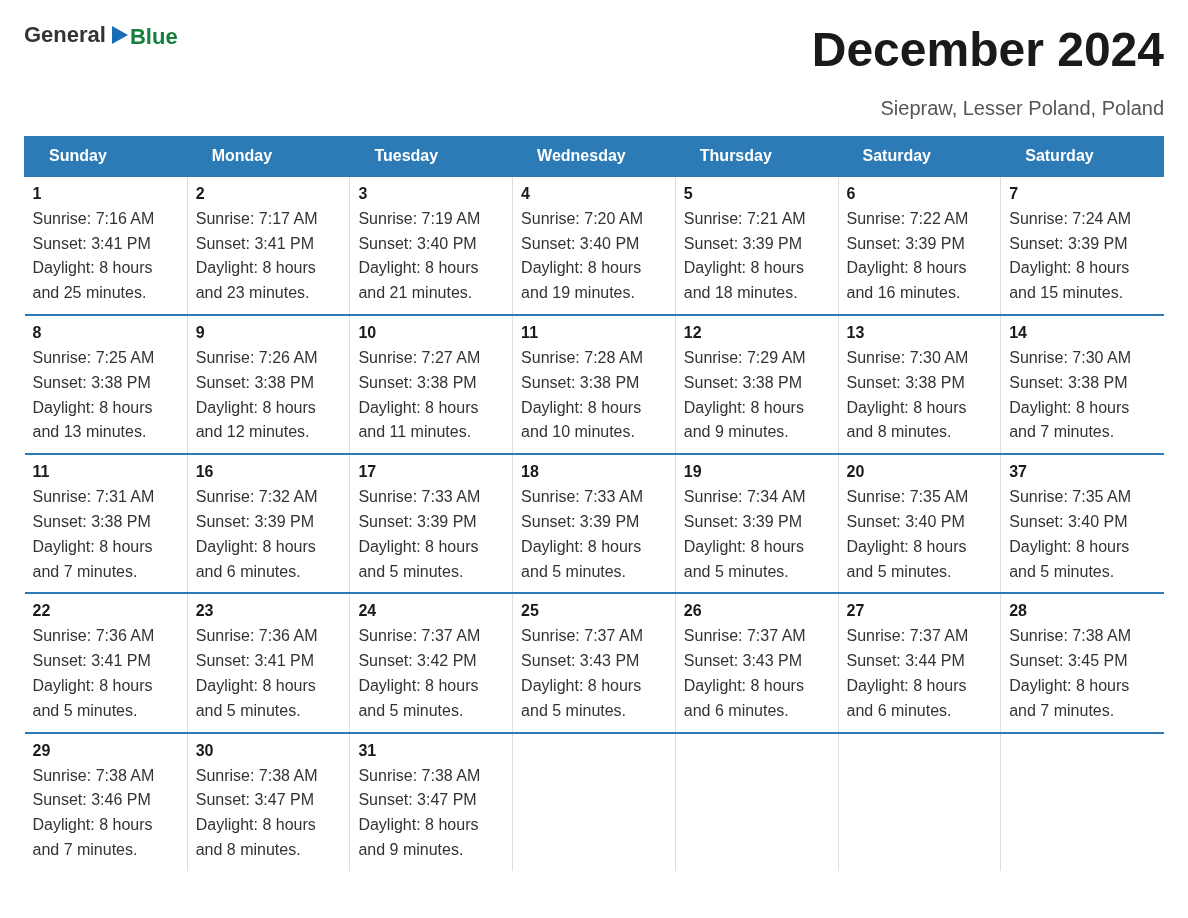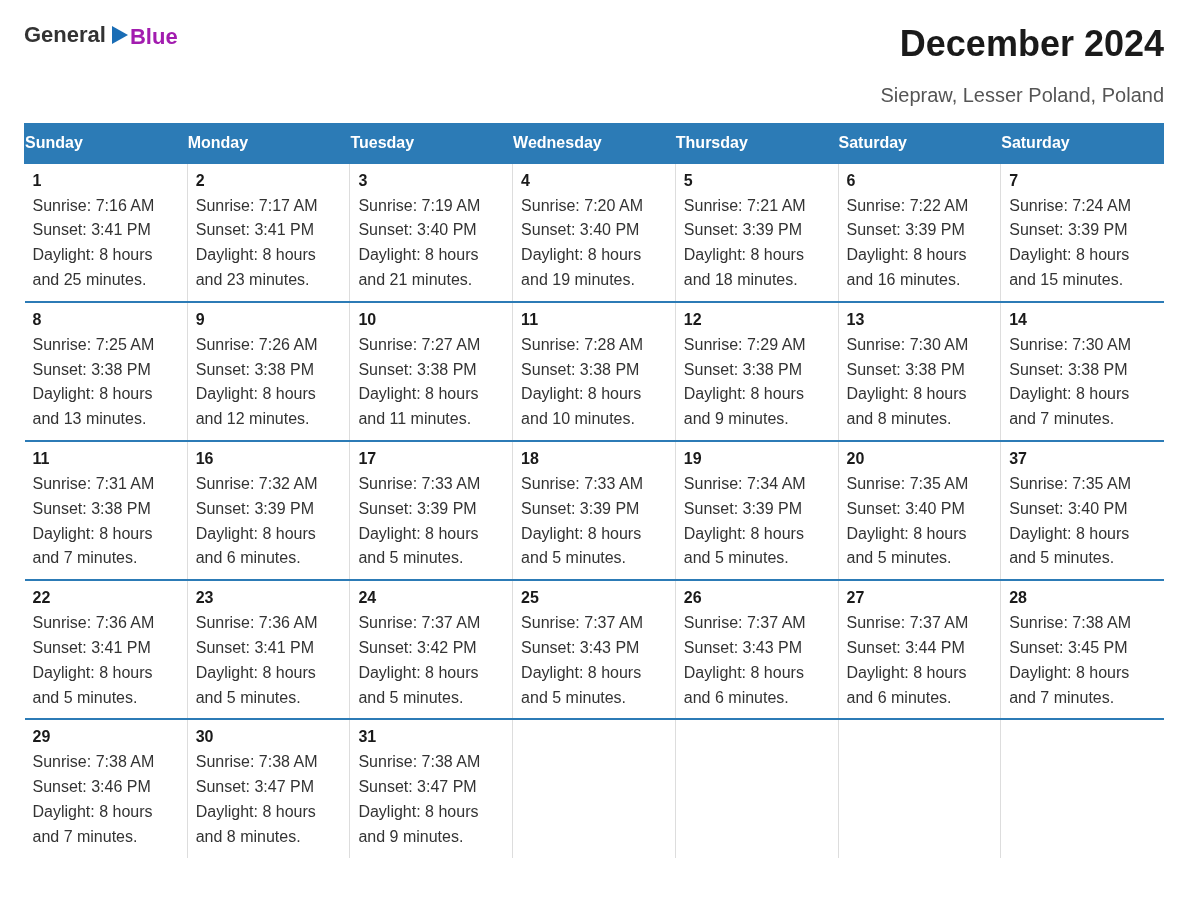"Blue" .logo-blue-bar { color: #a21caf -> #15803d }
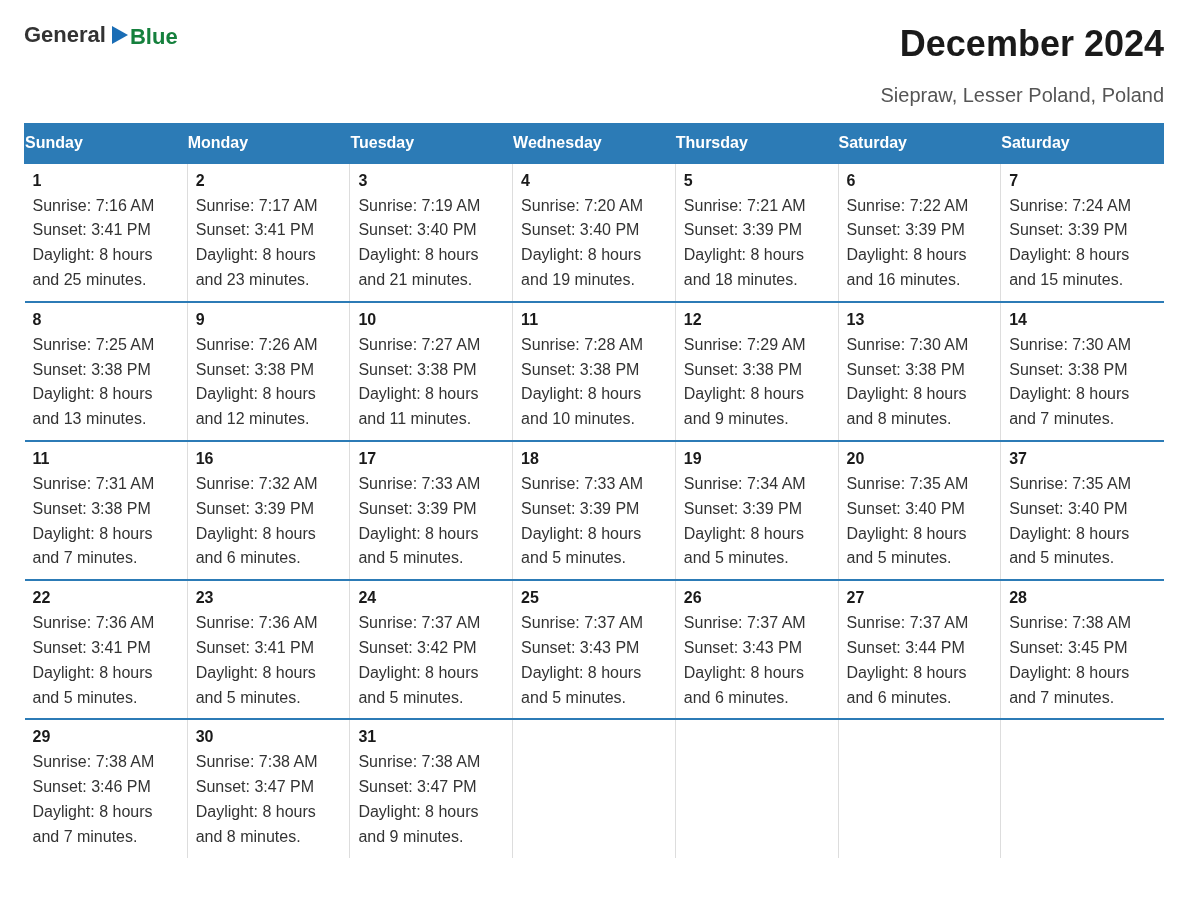"December 2024" .calendar-title { font-size: 36px -> 48px }
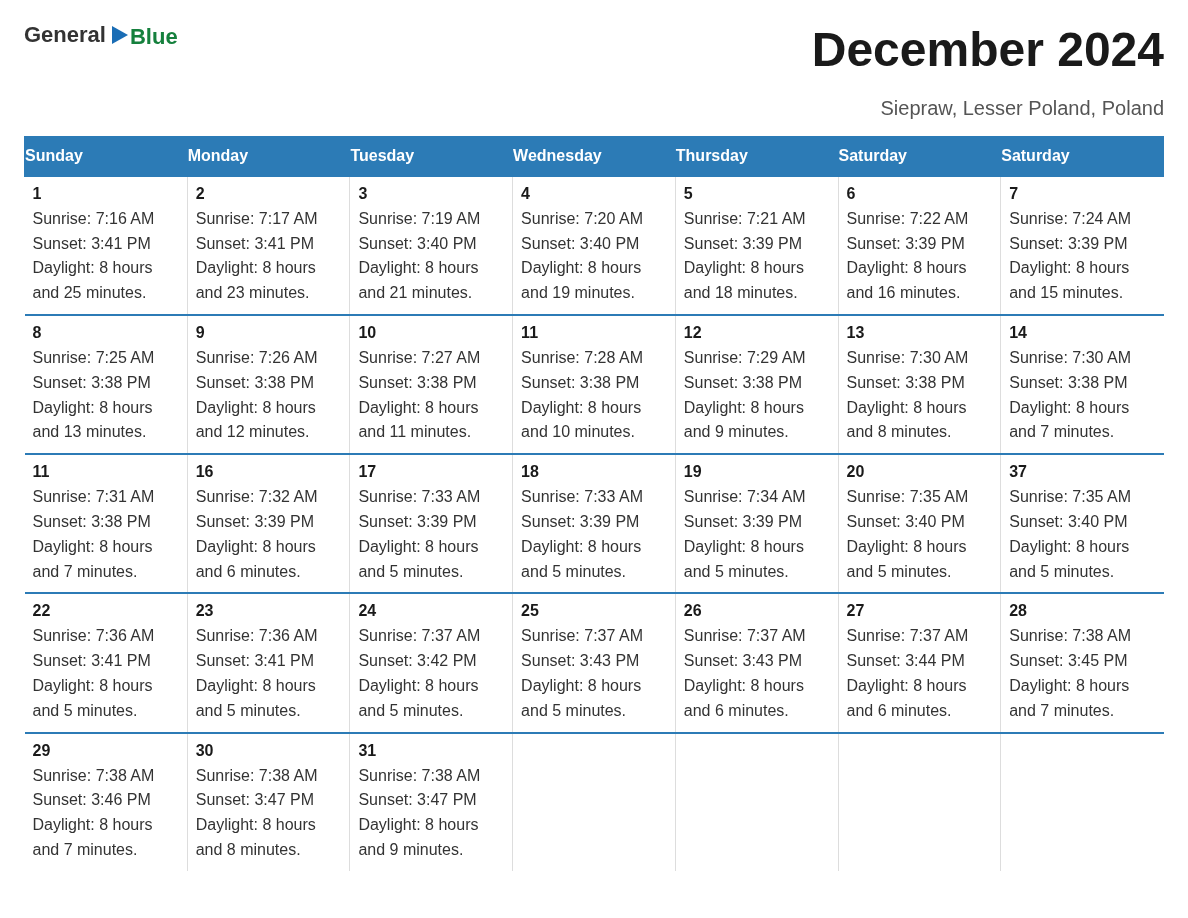"Sunday" thead tr th { padding: 10px 0 -> 10px 24px }
